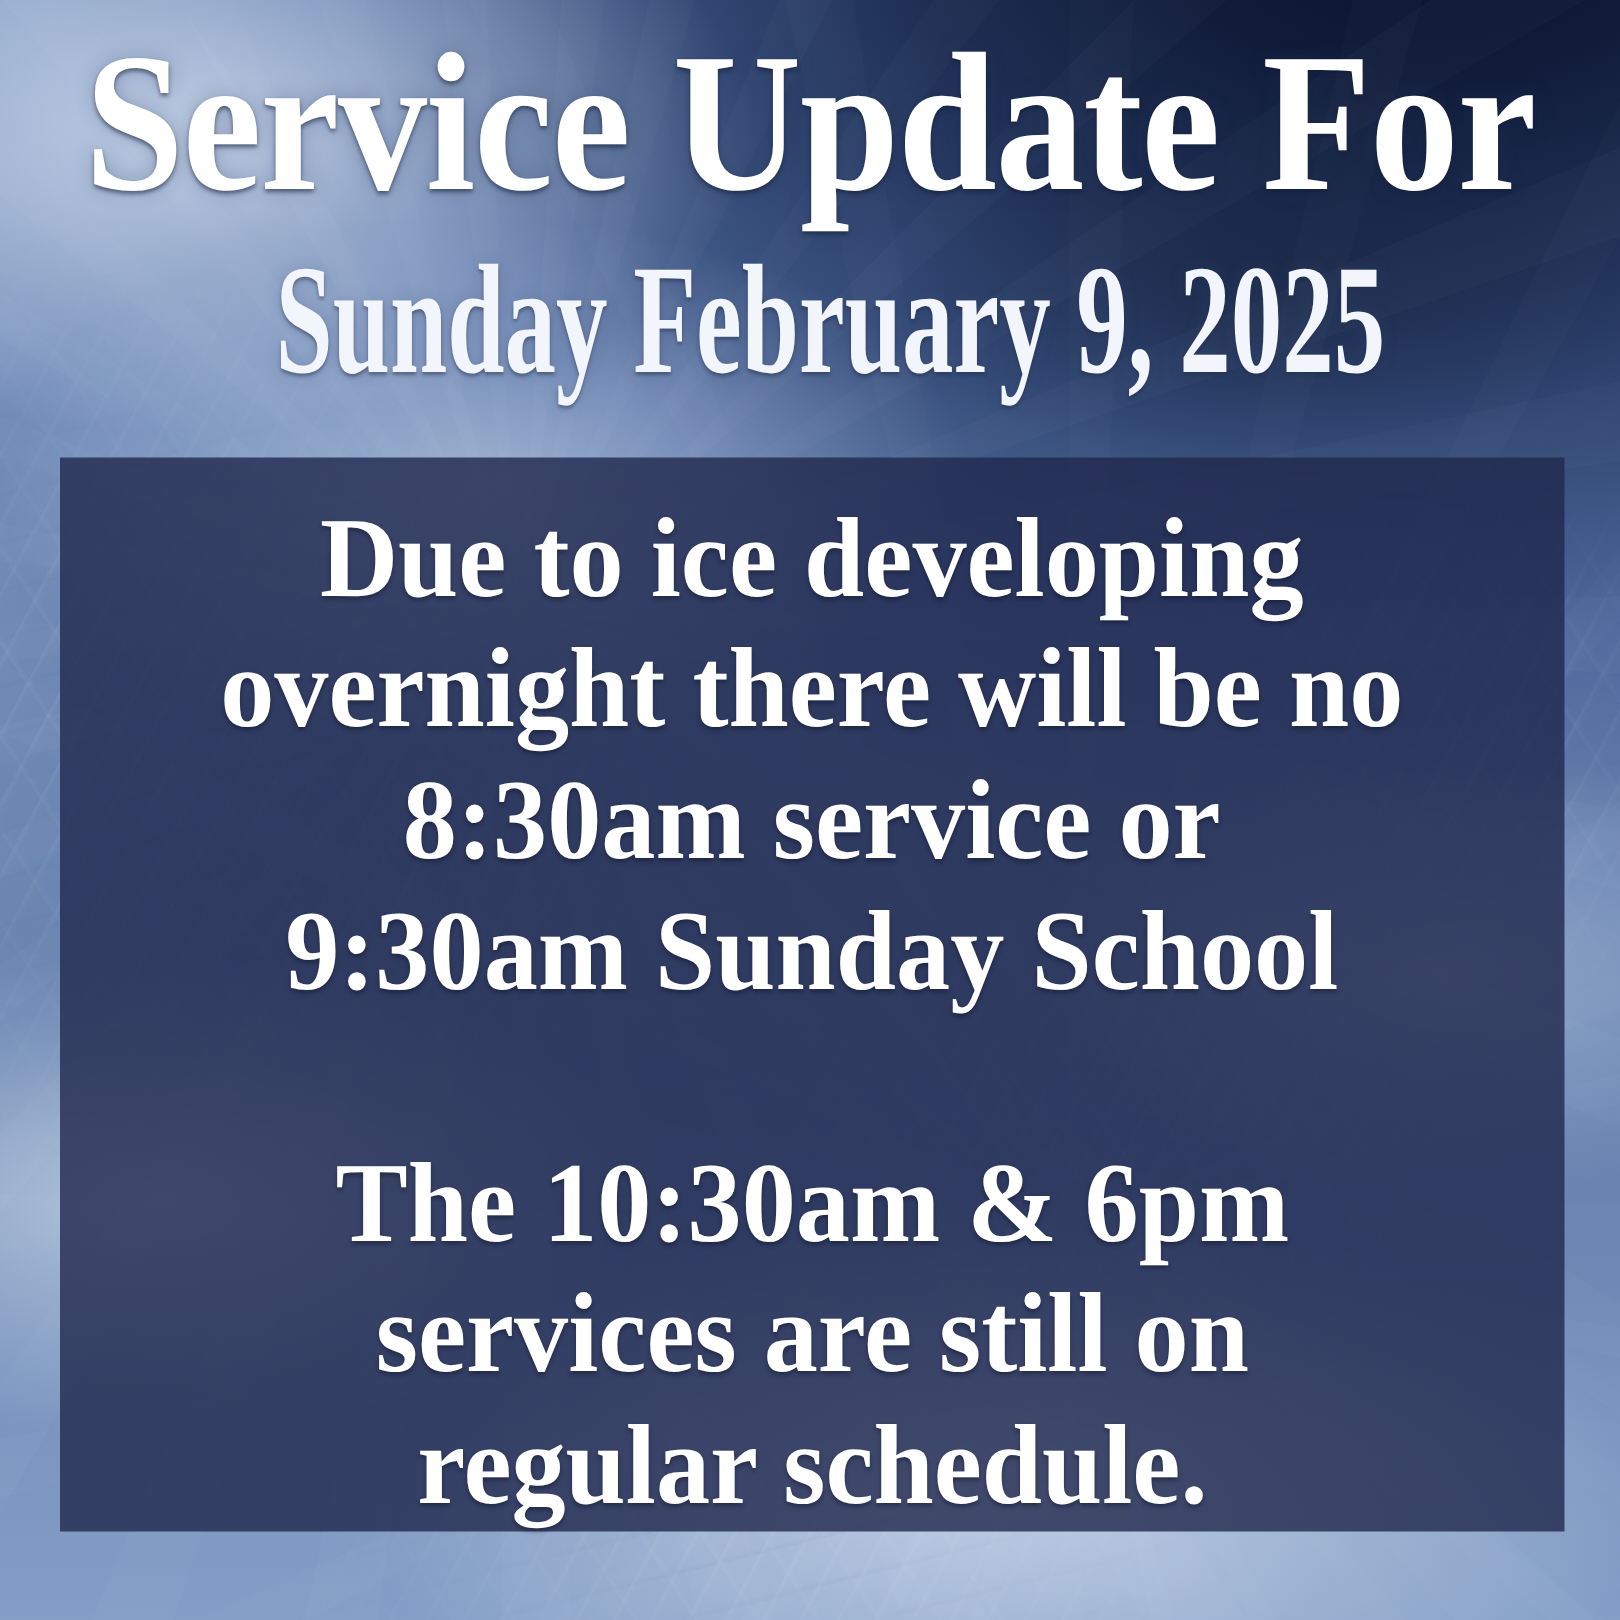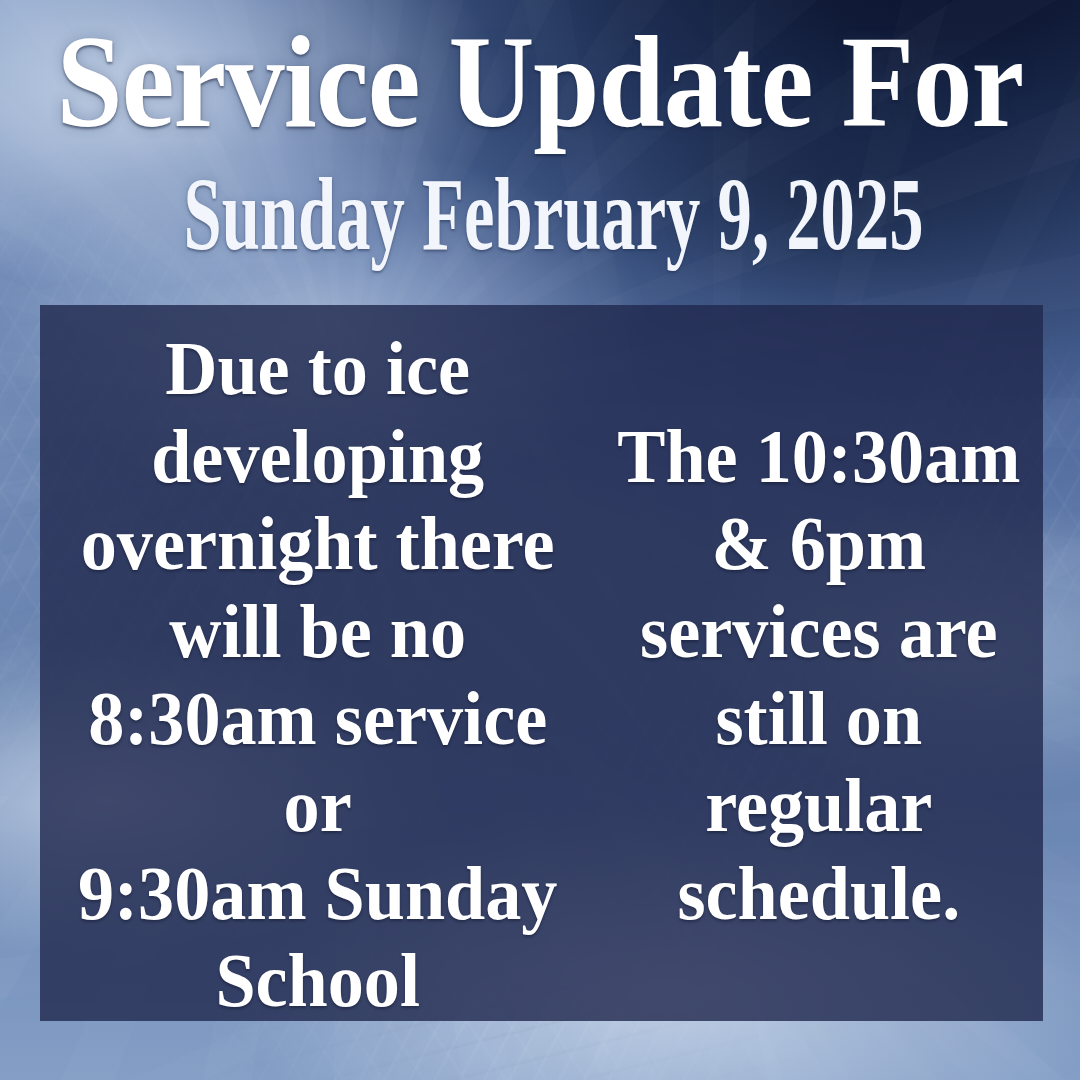"Due to ice developing" .panel-inner { flex-direction: none -> column }
